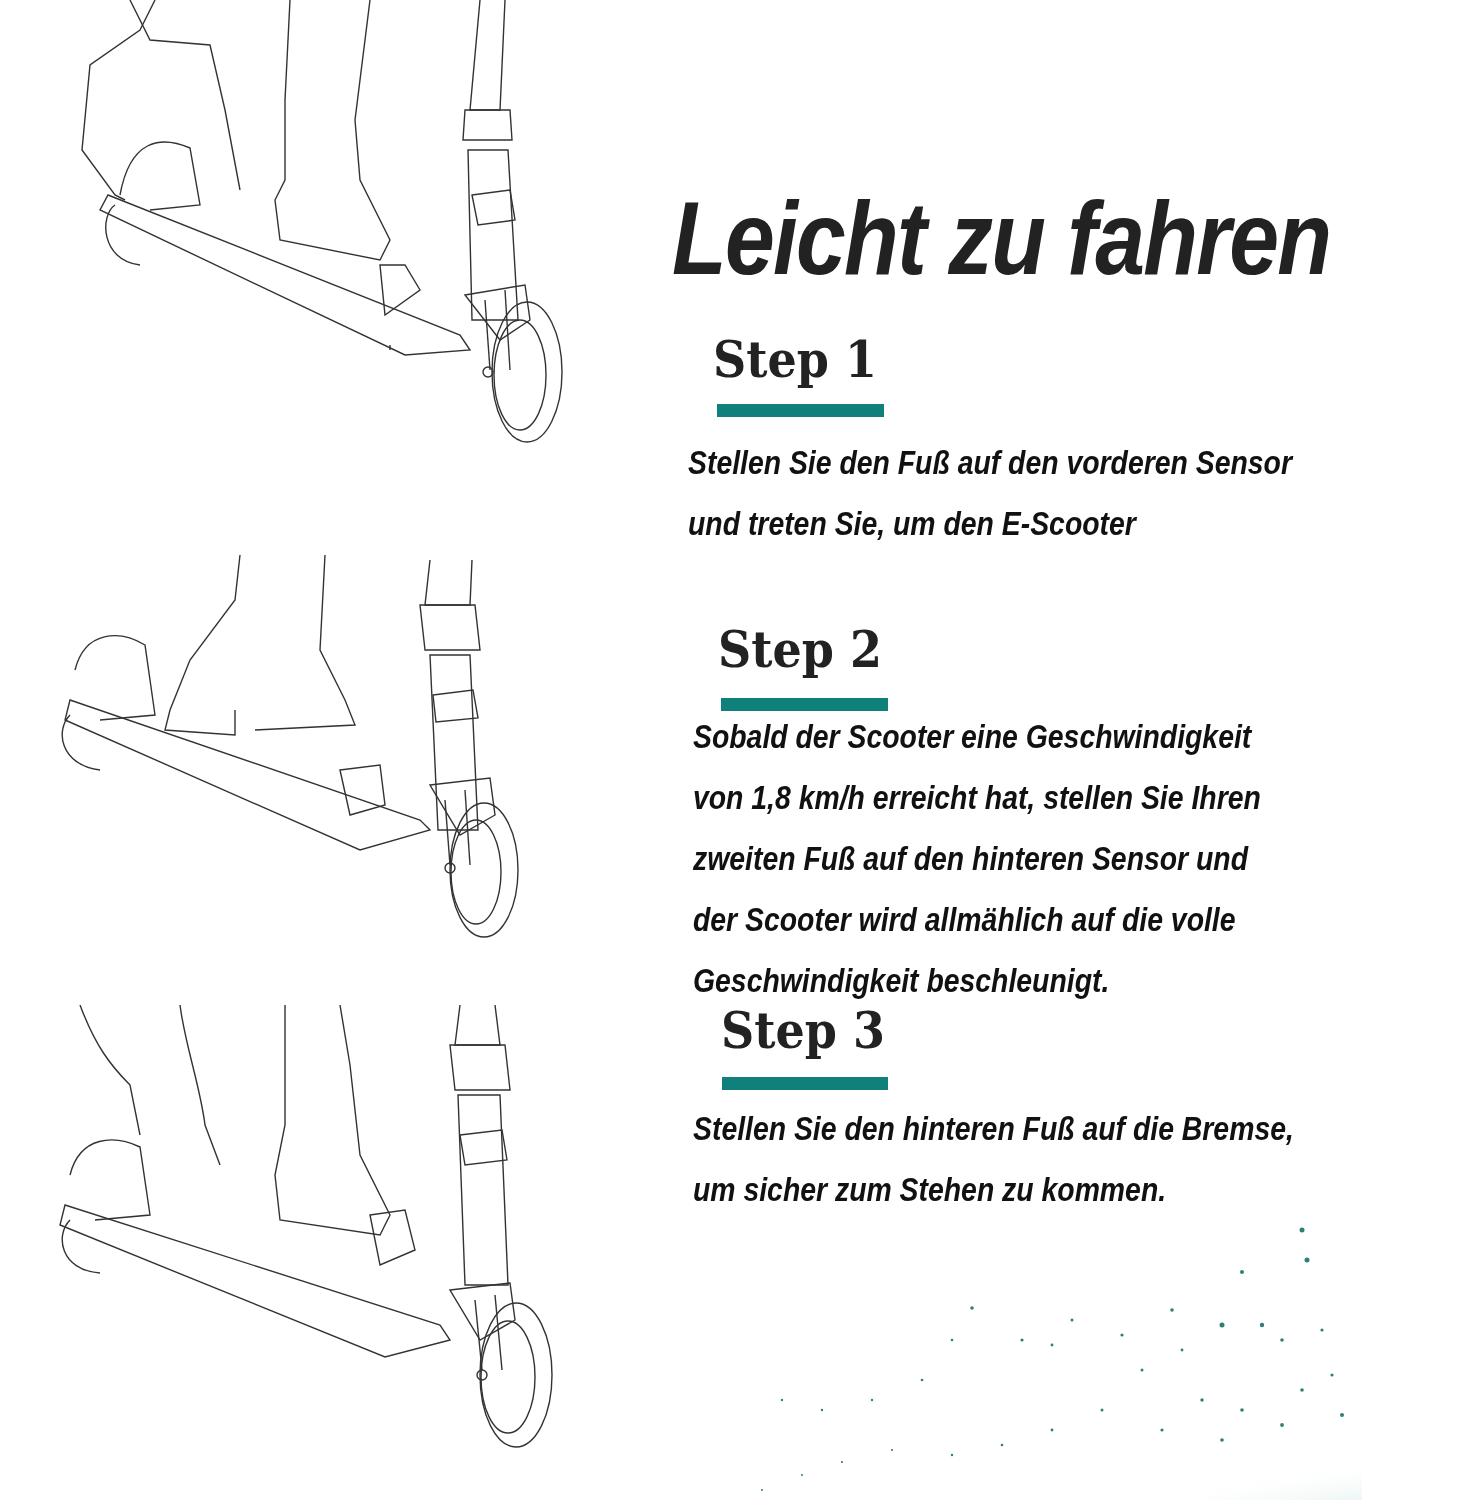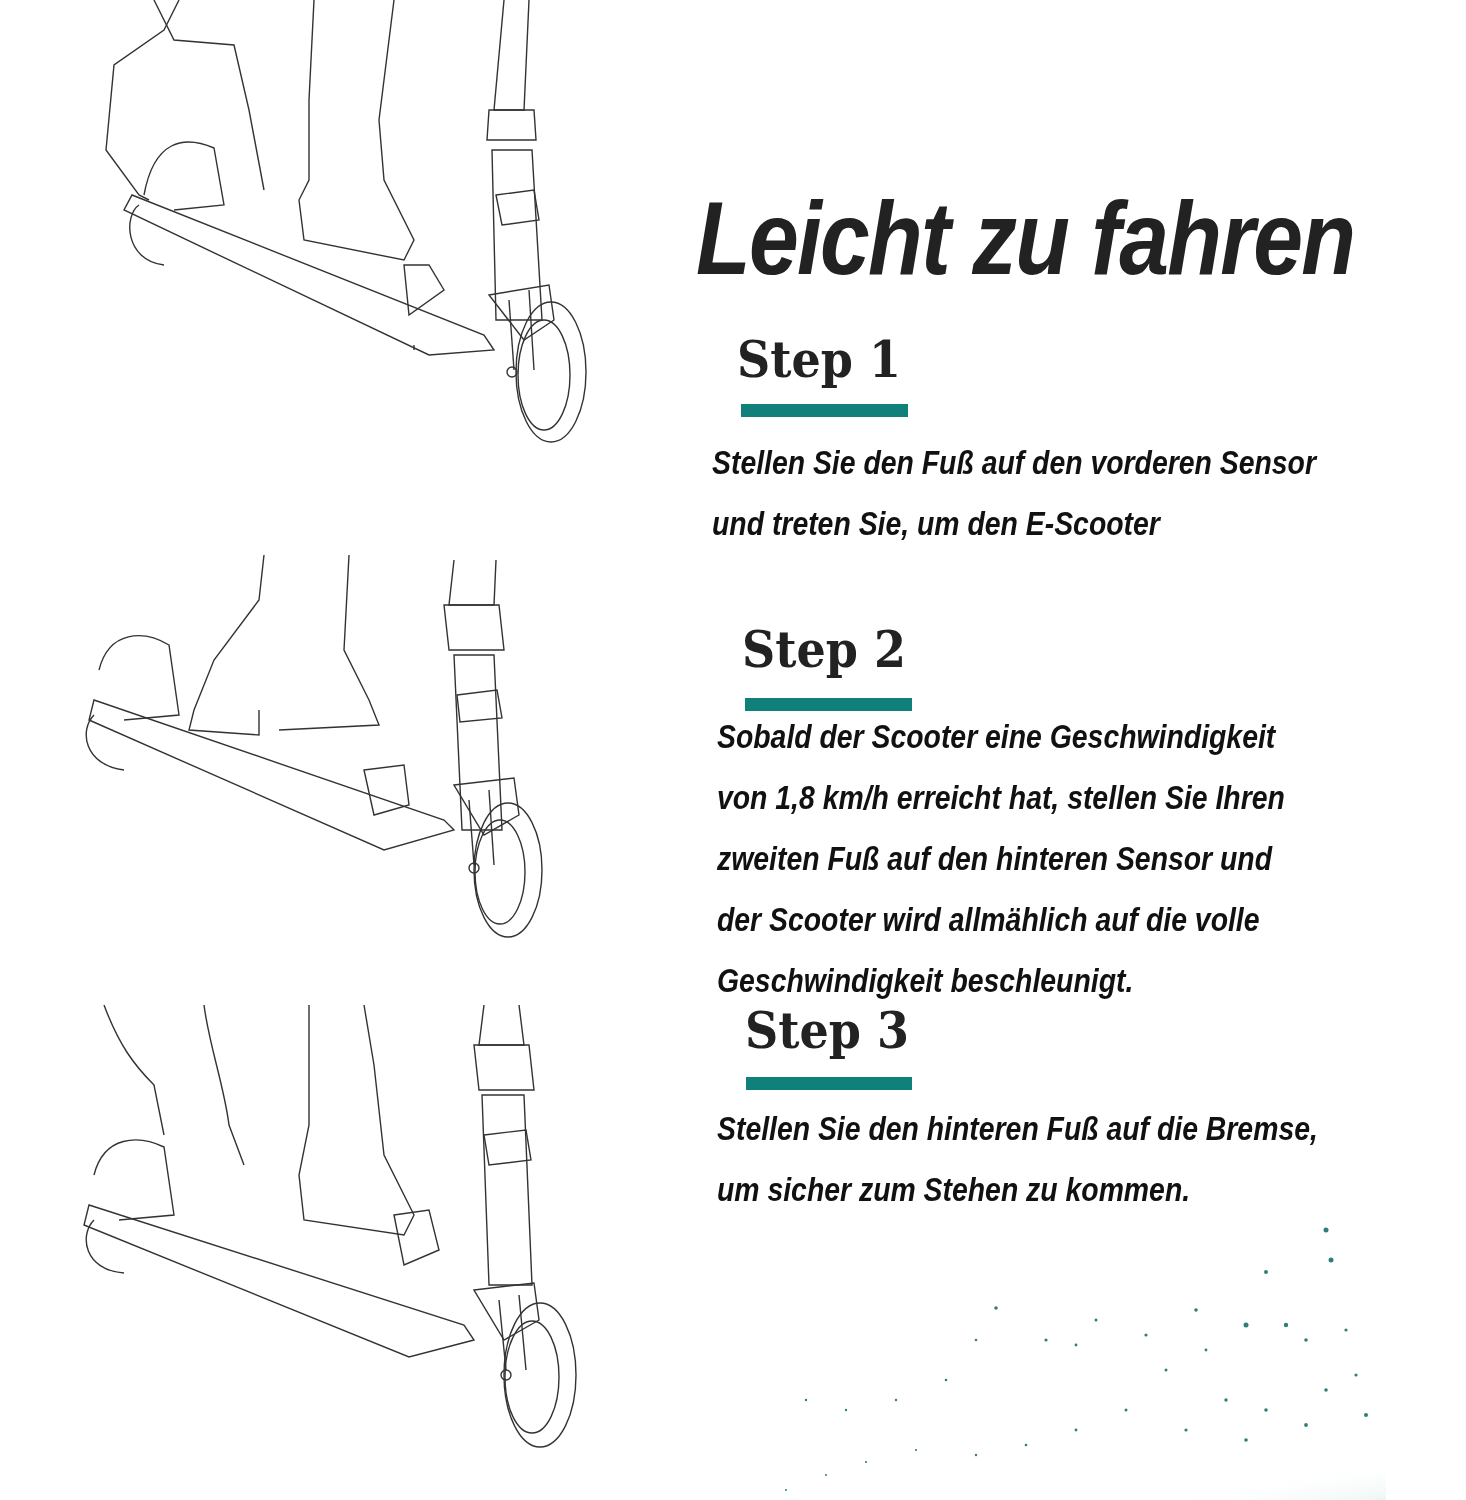"Leicht zu fahren" .page { margin-left: 24px -> none }
